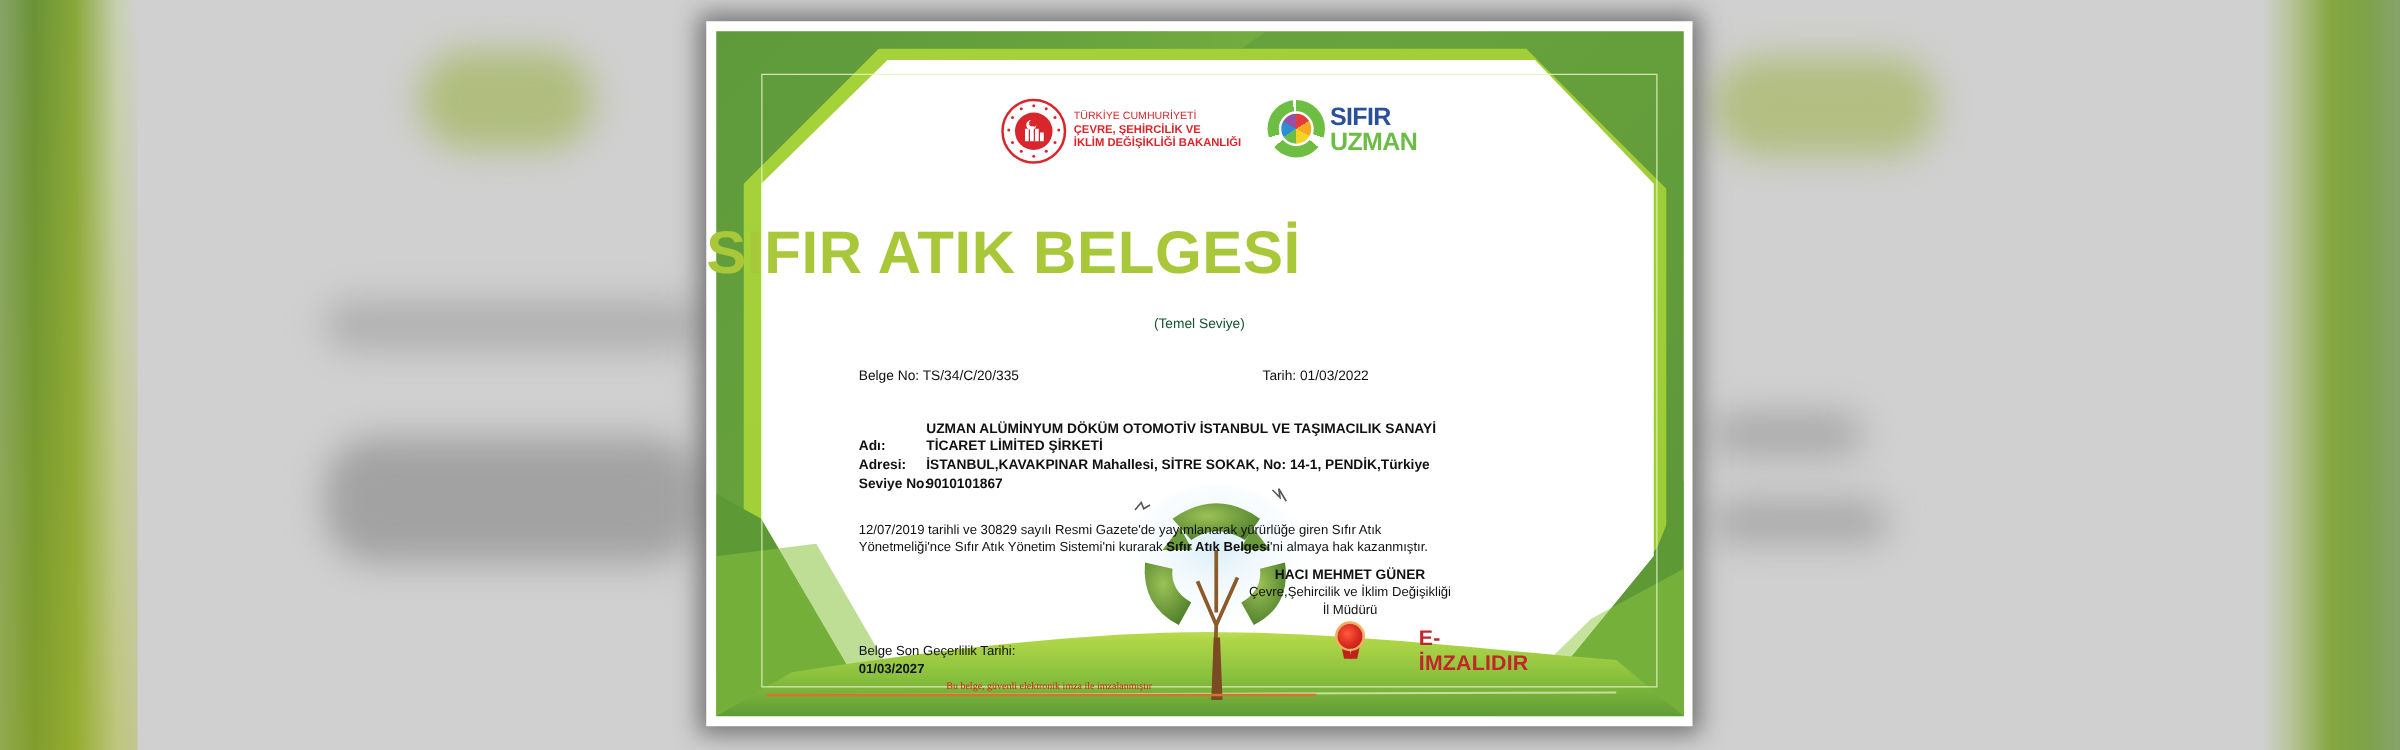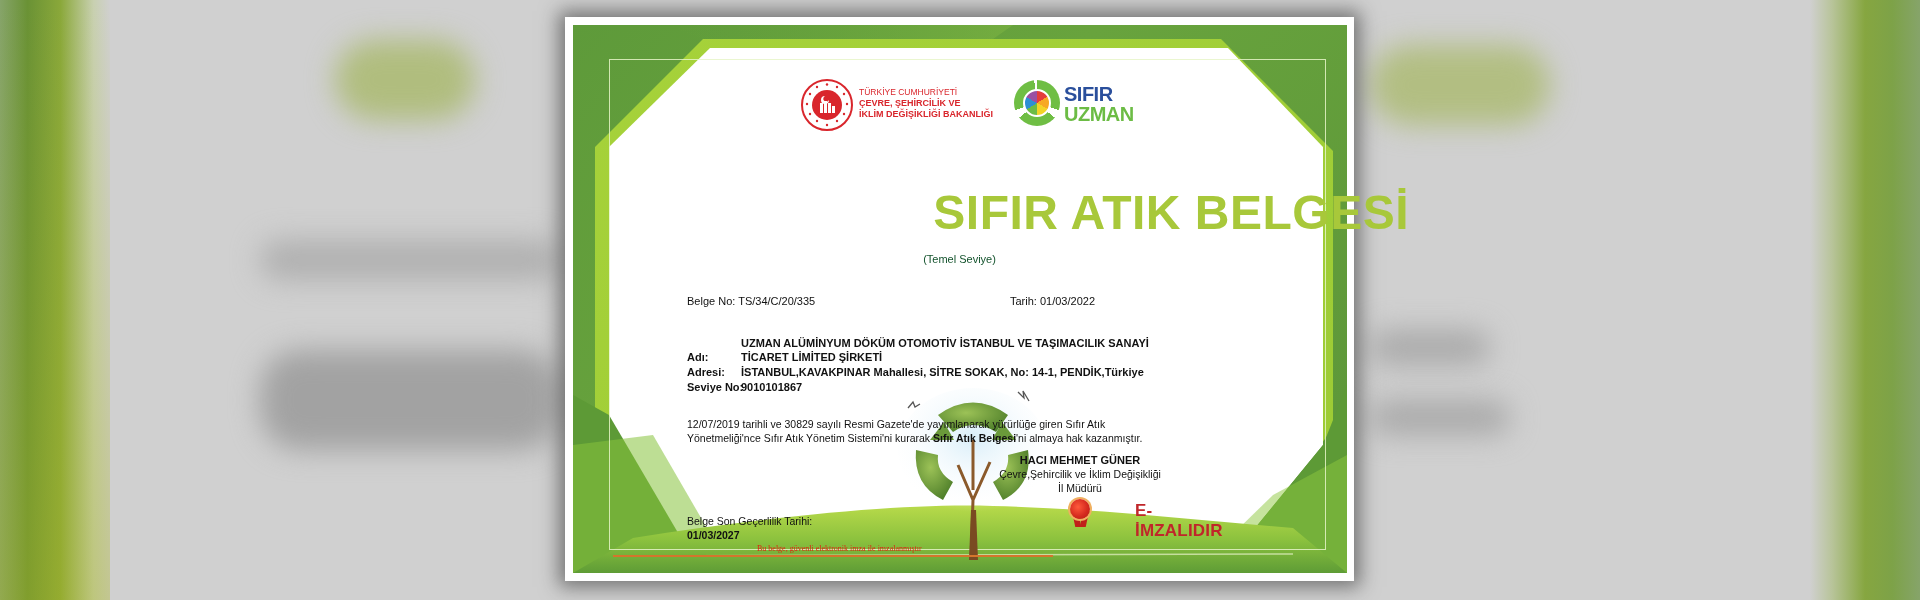"SIFIR ATIK BELGESİ" .main-title { text-align: right -> left; top: 170px -> 160px }
